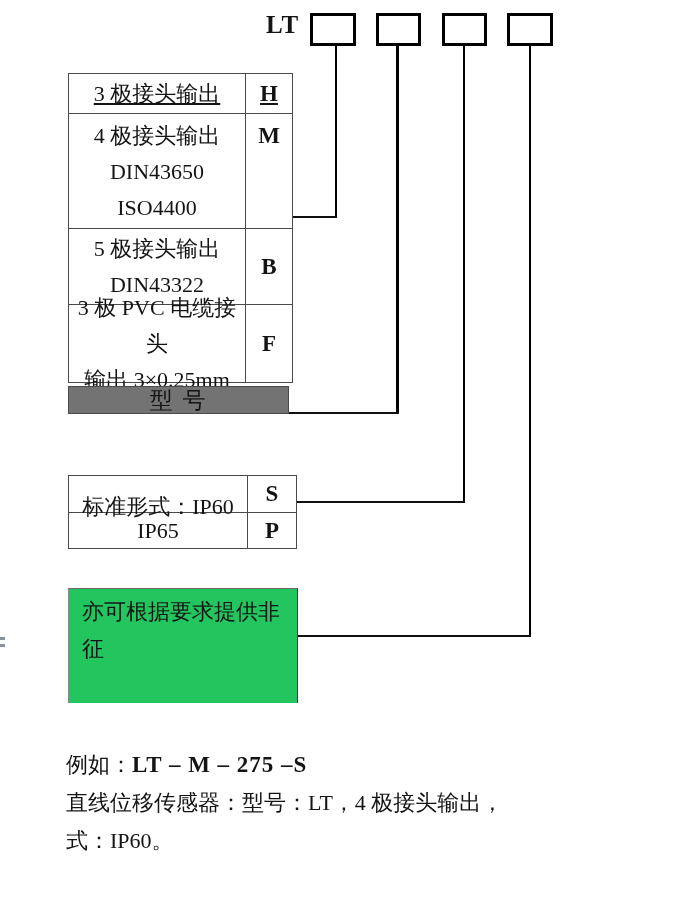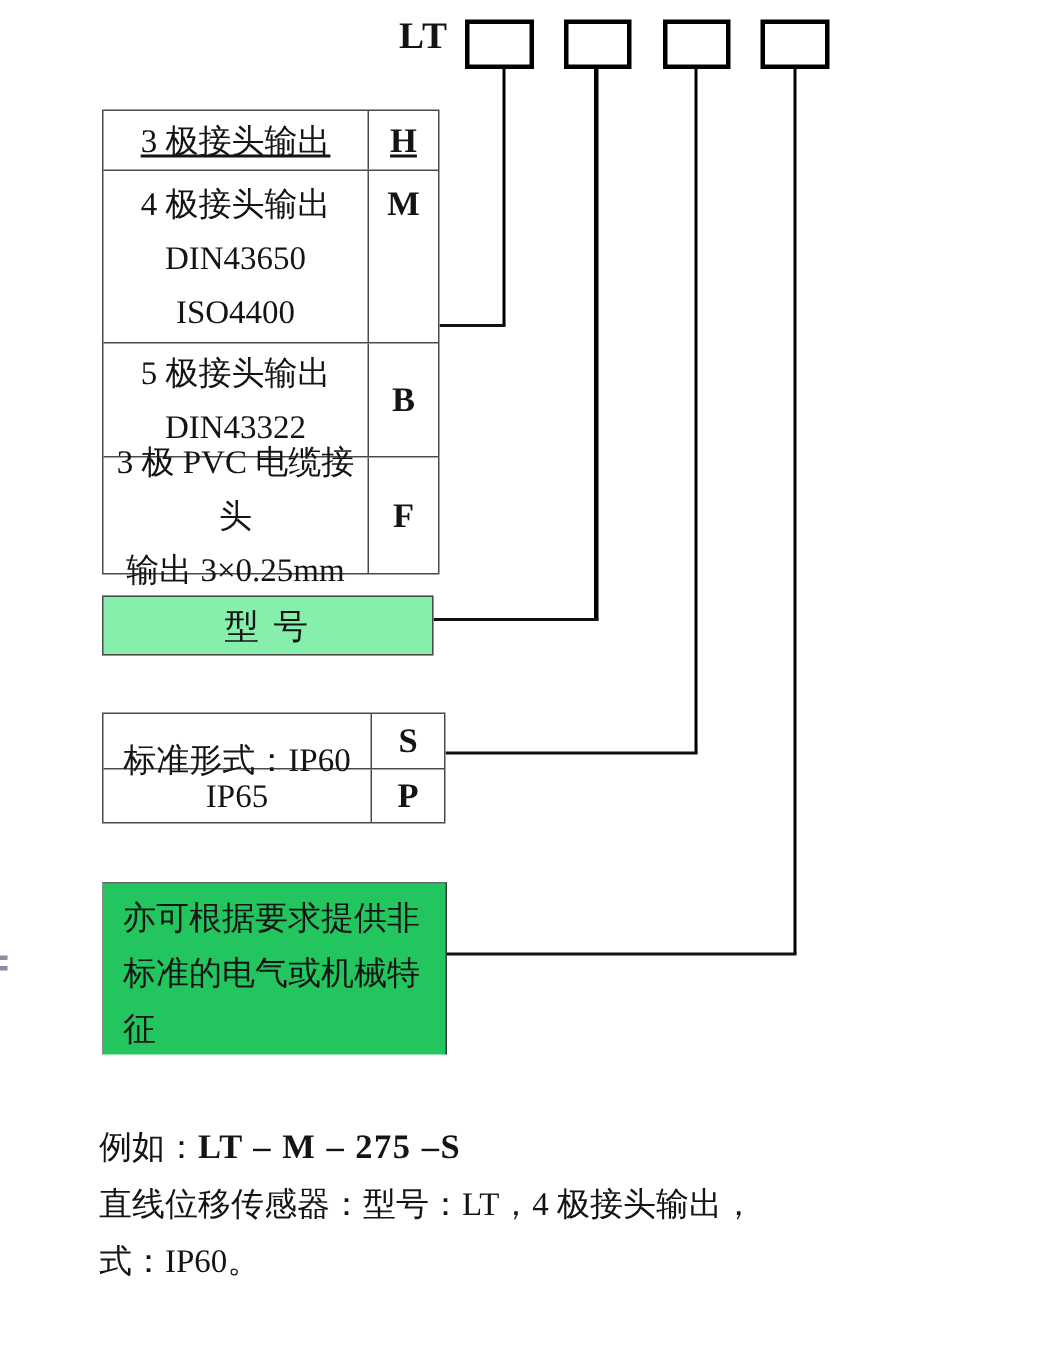"型 号" .model-box { background: #86efac -> #737373; height: 40px -> 28px; top: 397px -> 386px }
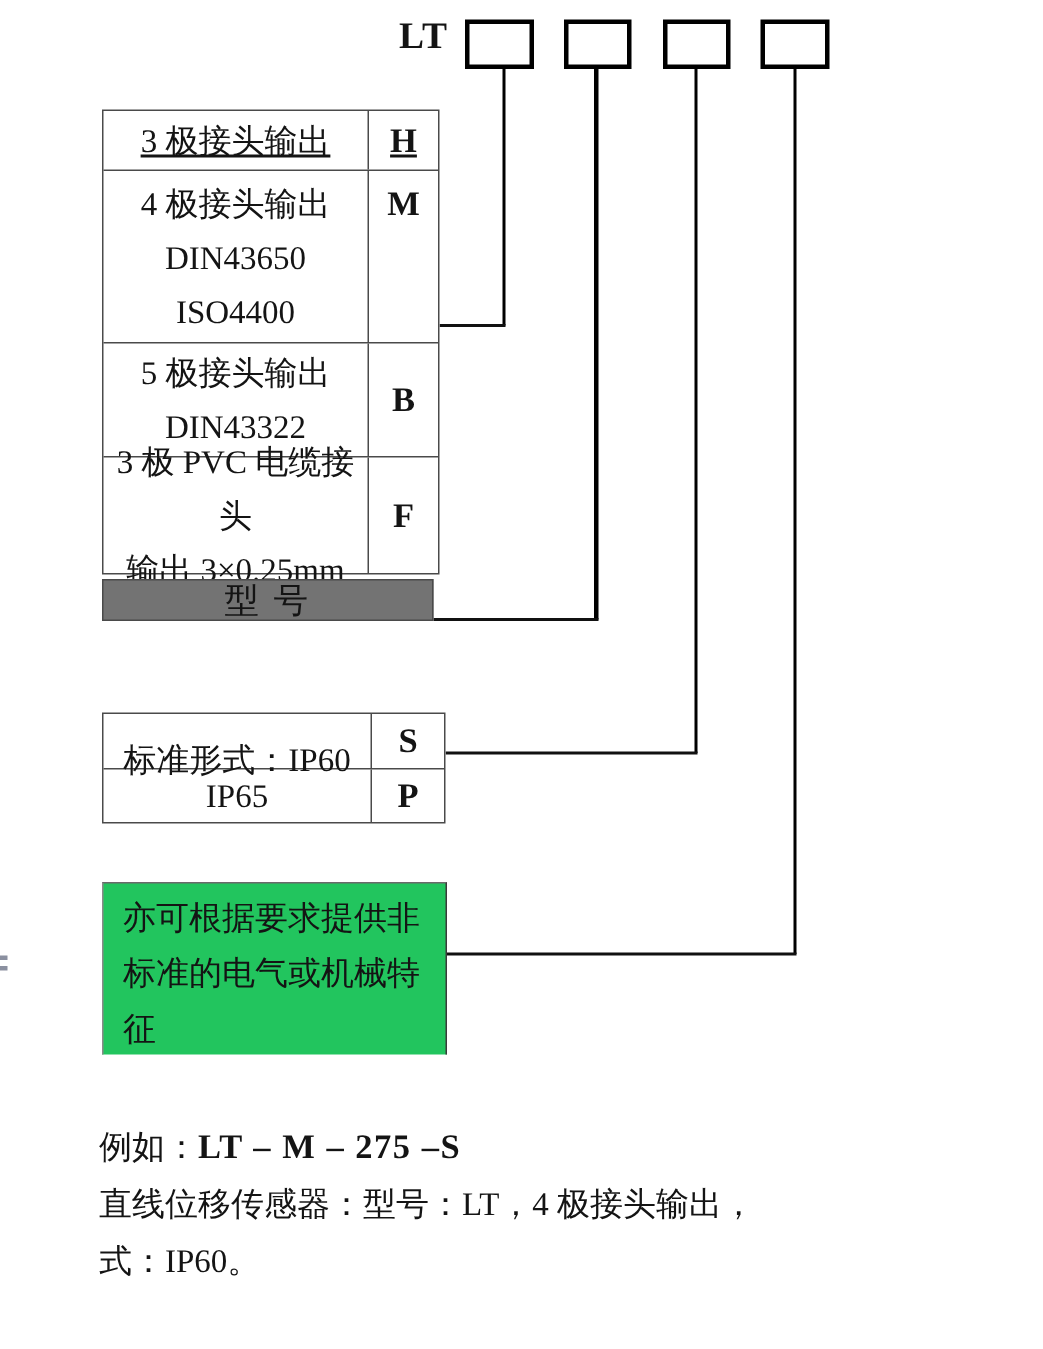"标准的电气或机械特" div { html: <div>标准的电气或机械特</div> -> none }
